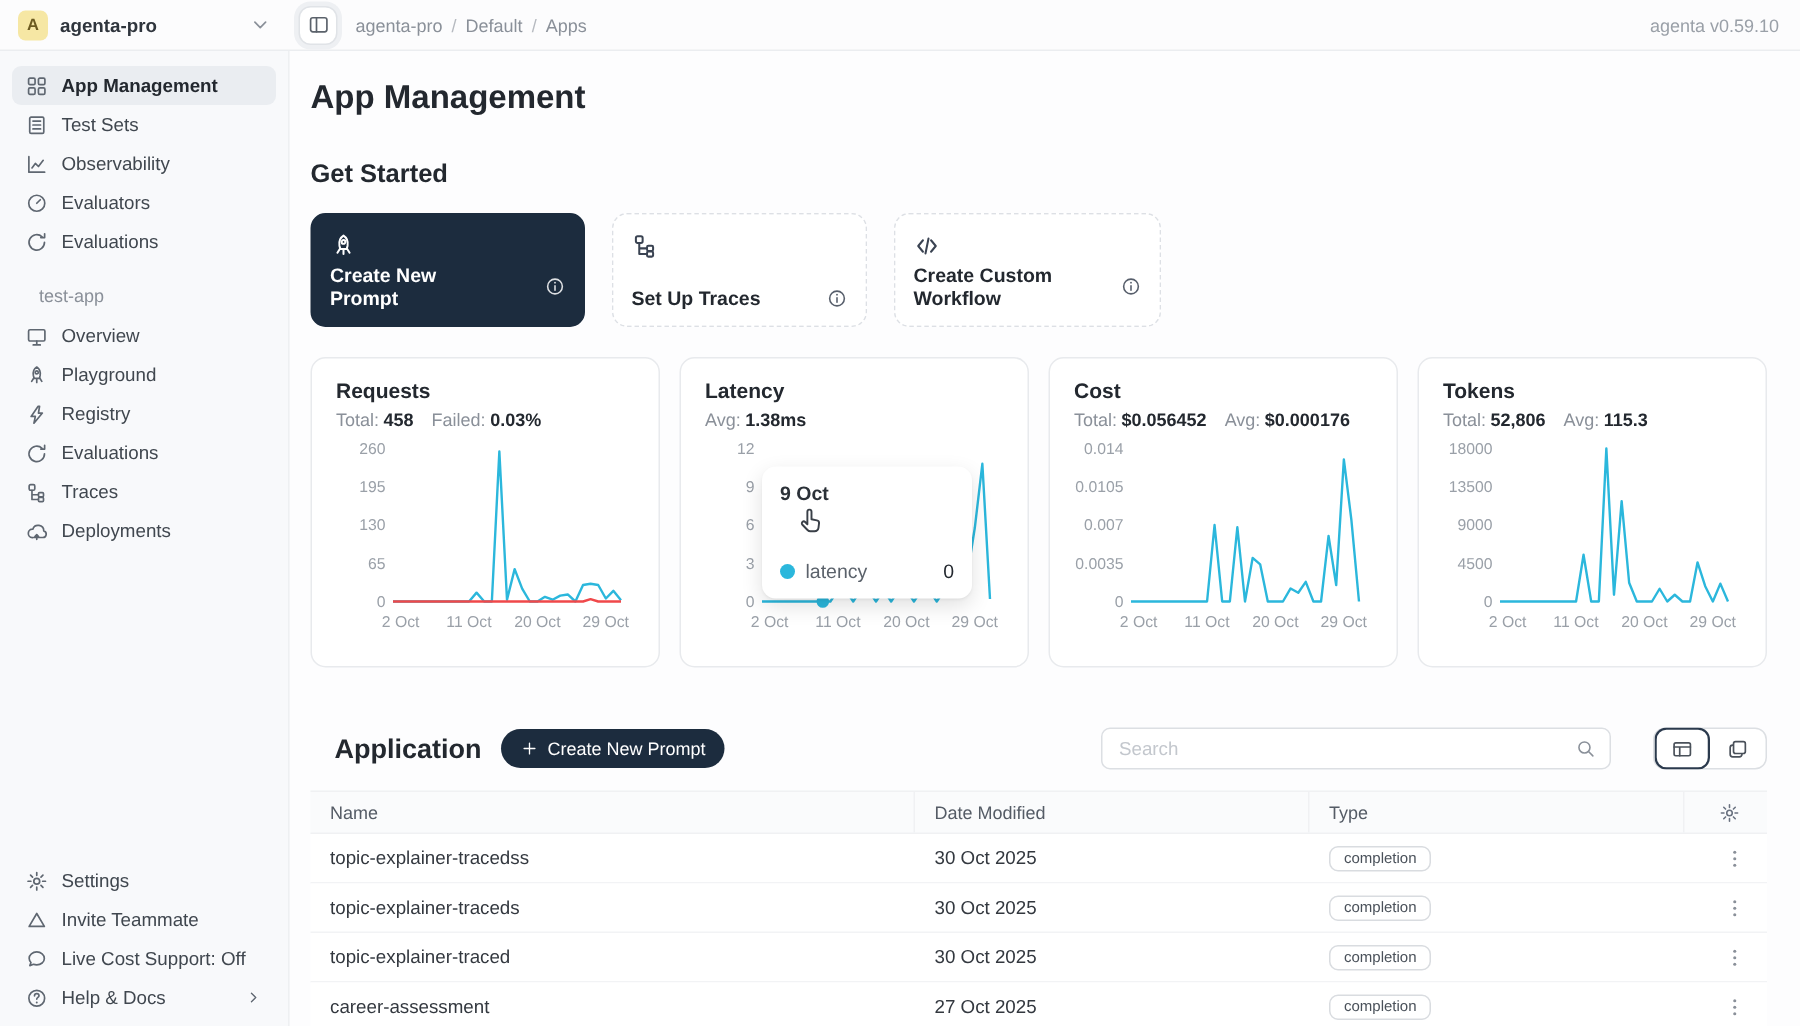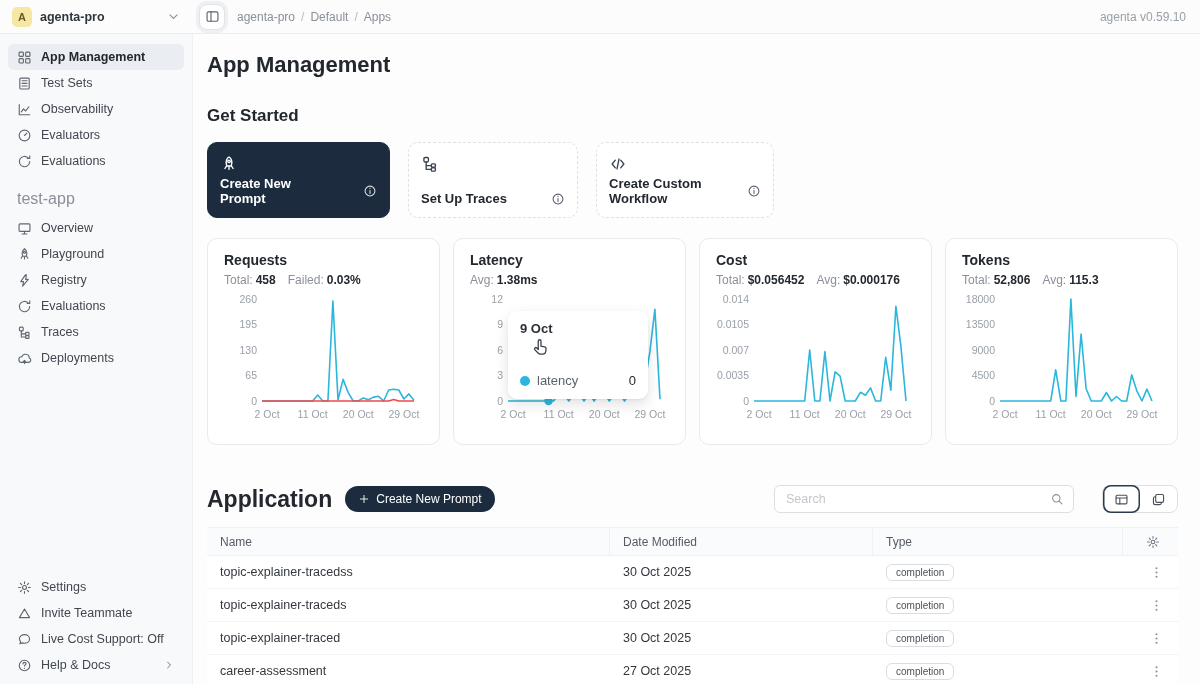"test-app" .group-label { font-size: 16px -> 12px; margin: 16px 9px 7px 9px -> 16px 9px 7px 18px }
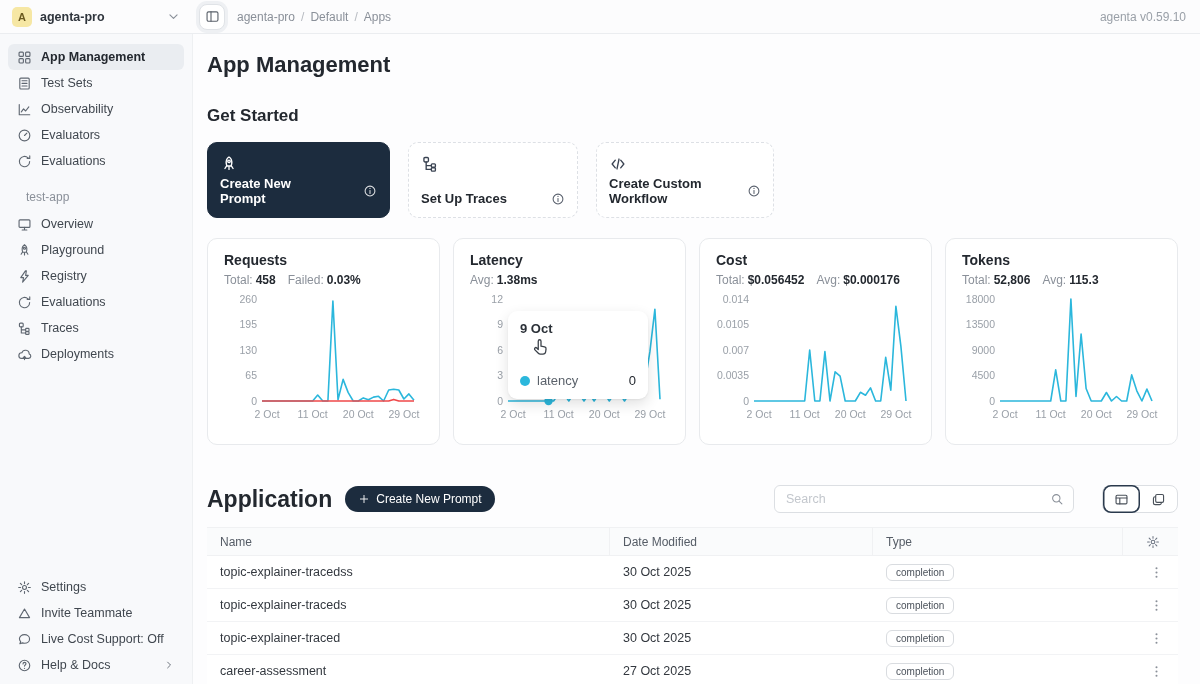"Application" .app-heading { font-size: 23px -> 18px; margin-left: none -> 16px }
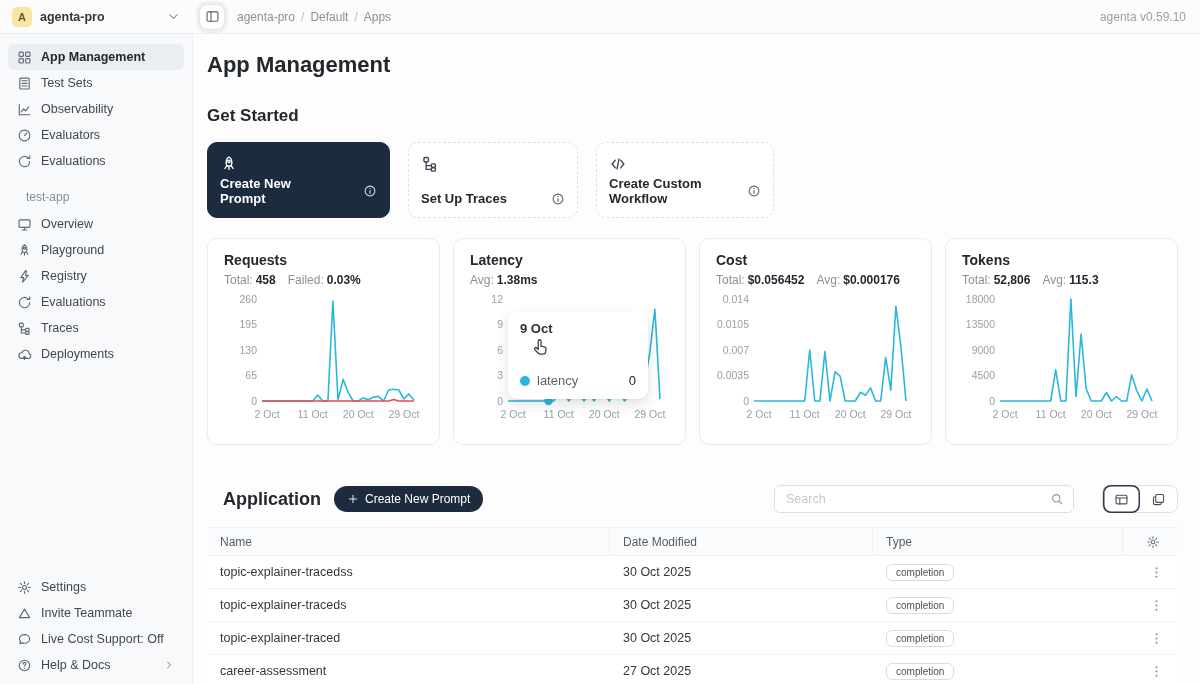"Search" .search-box { width: 300px -> 340px }
